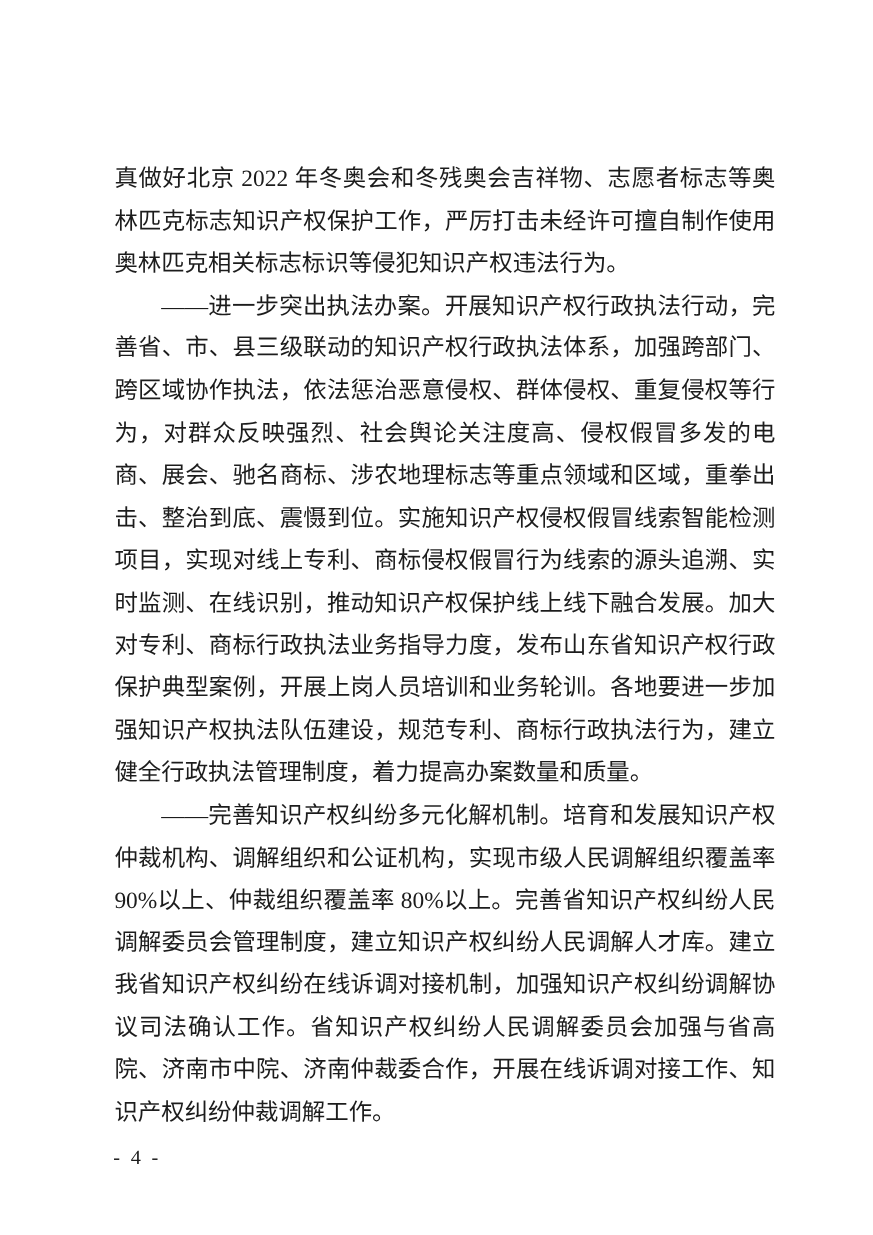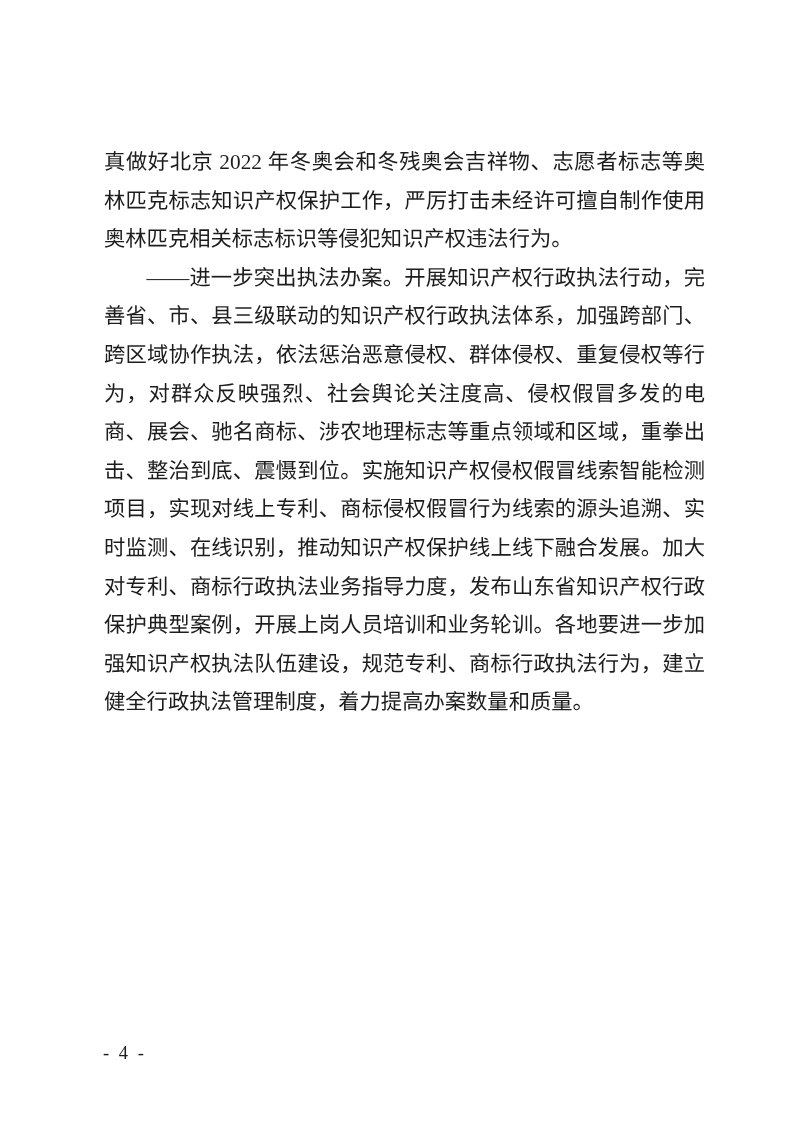"——完善知识产权纠纷多元化解机制。培育和发展知识产权仲裁机构、调解组织和公证机构" p.para { html: none -> <p><span>——完善知识产权纠纷多元化解机制。</span><span>培育和发展知识产权仲裁机构、调解组织和公证机构，实现市级人民调解组织覆盖率 90%以上、仲裁组织覆盖率 80%以上。完善省知识产权纠纷人民调解委员会管理制度，建立知识产权纠纷人民调解人才库。建立我省知识产权纠纷在线诉调对接机制，加强知识产权纠纷调解协议司法确认工作。省知识产权纠纷人民调解委员会加强与省高院、济南市中院、济南仲裁委合作，开展在线诉调对接工作、知识产权纠纷仲裁调解工作。</span></p> }
